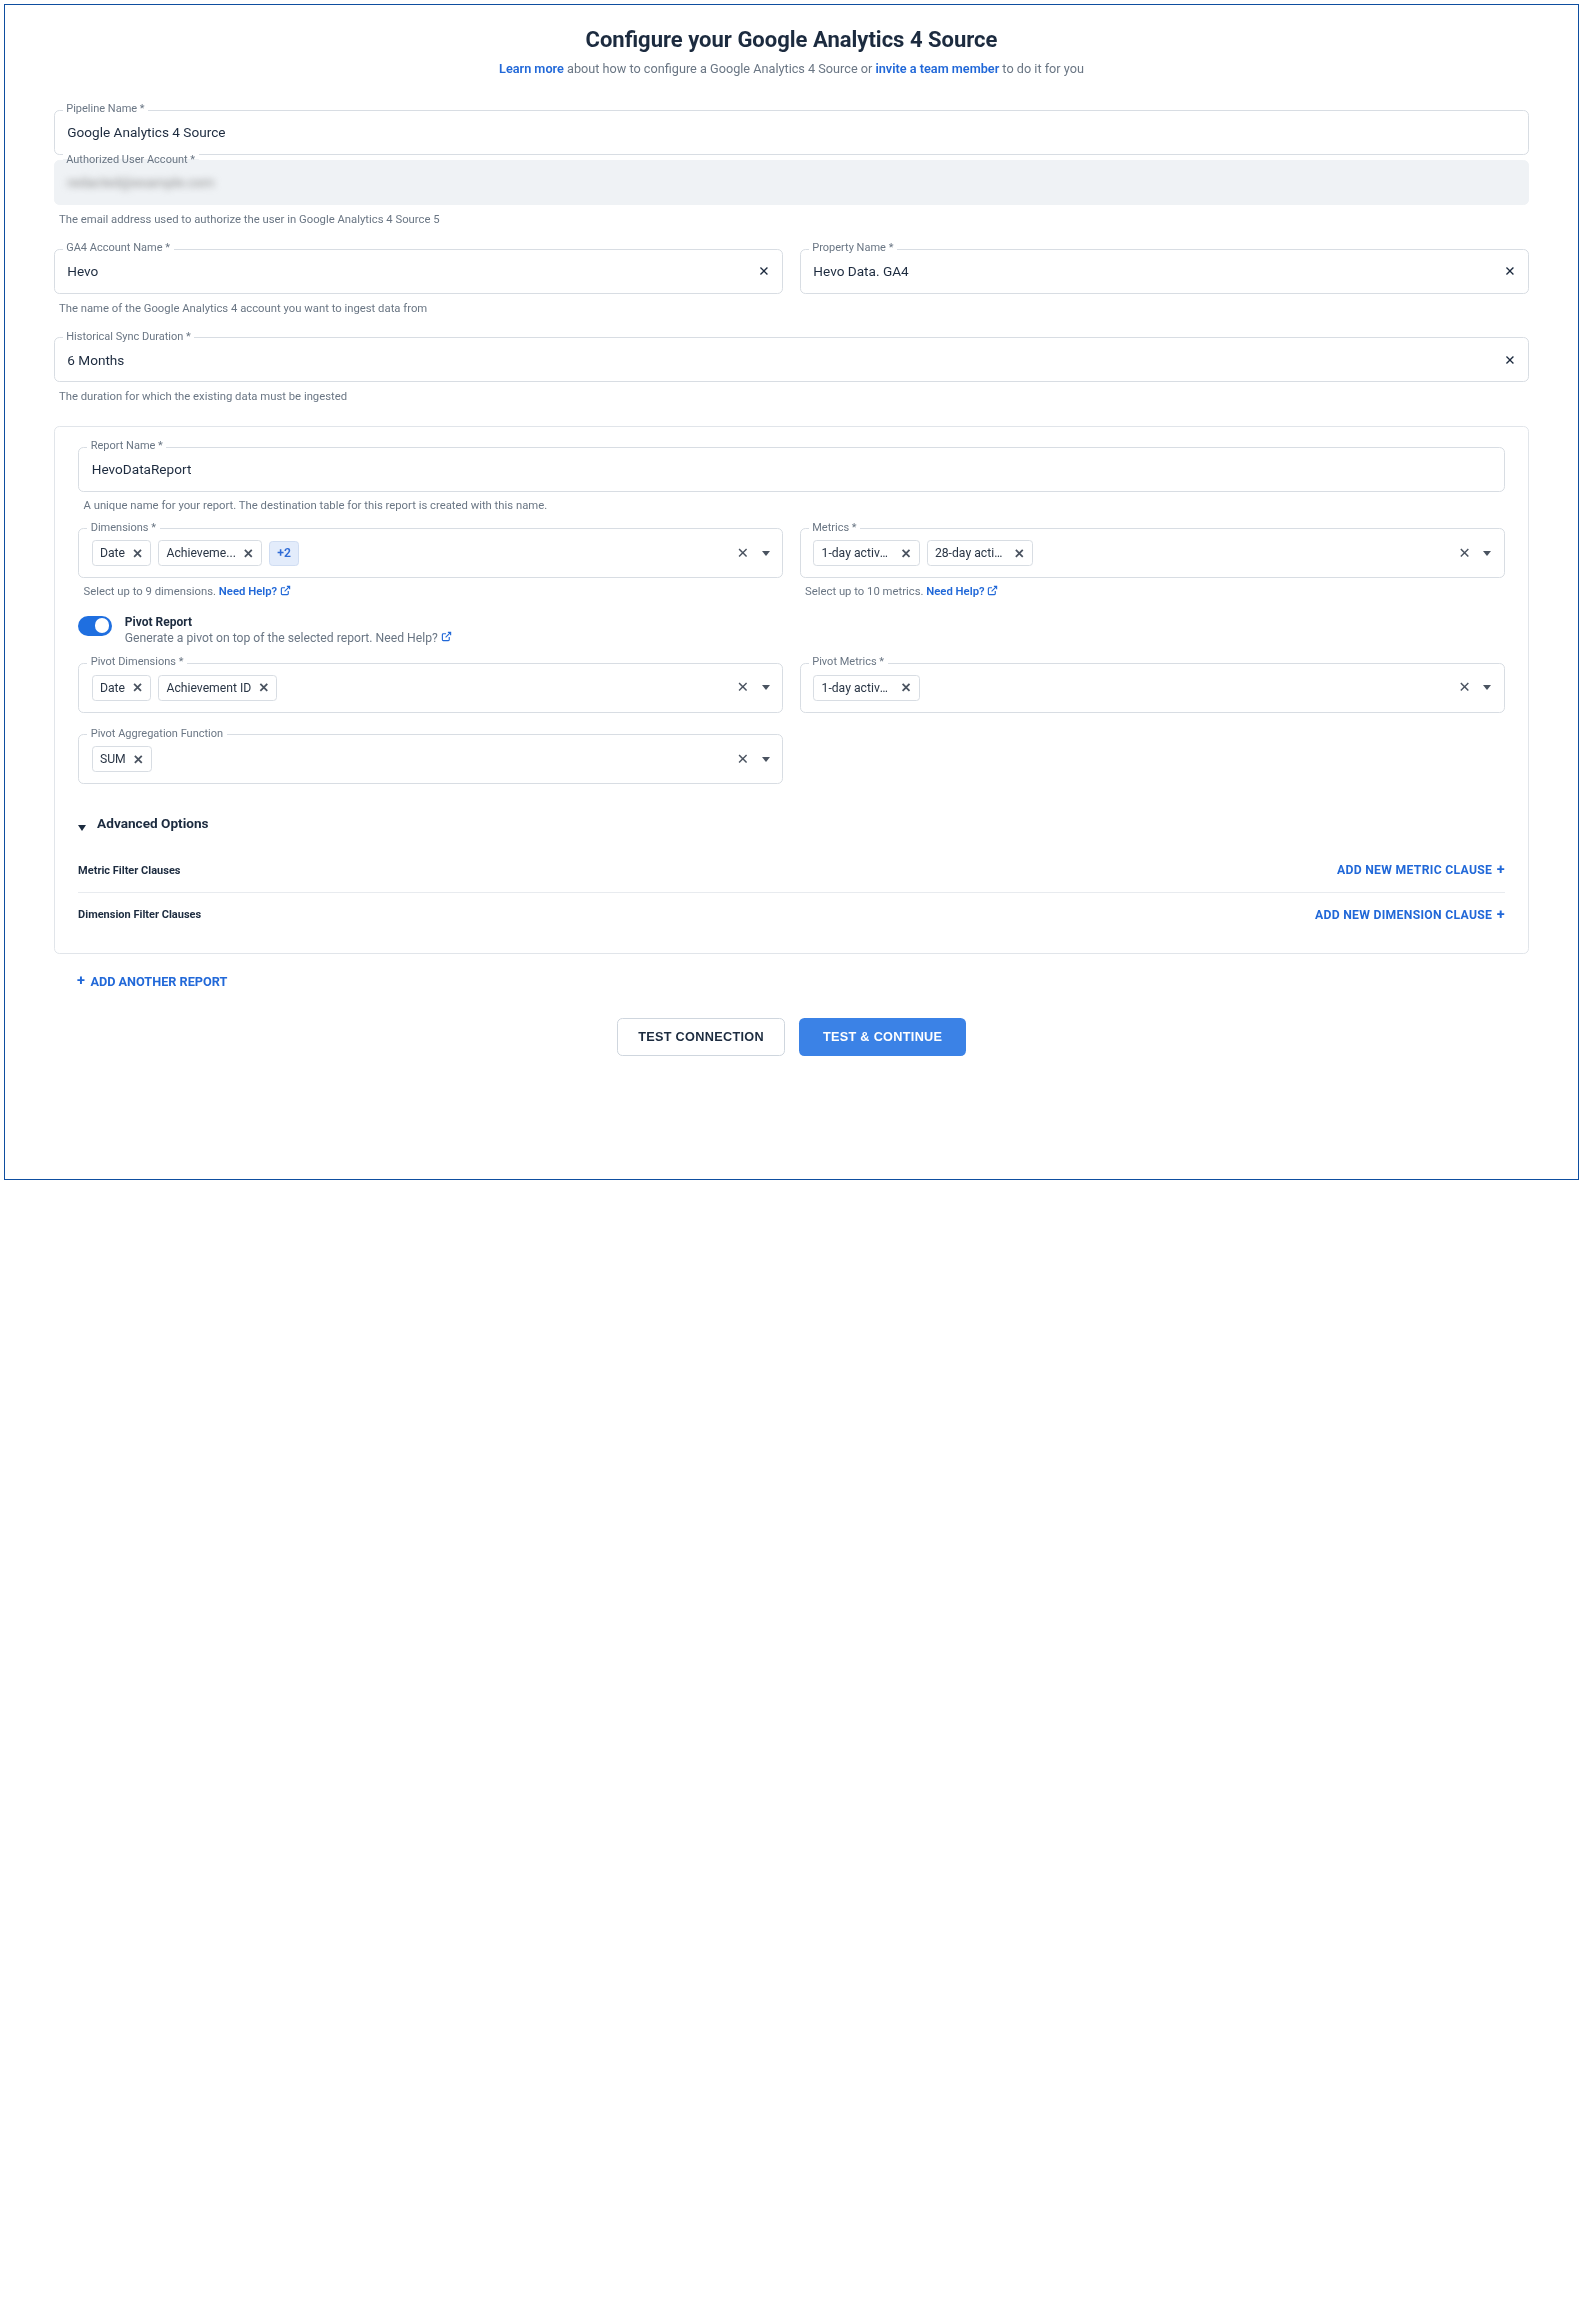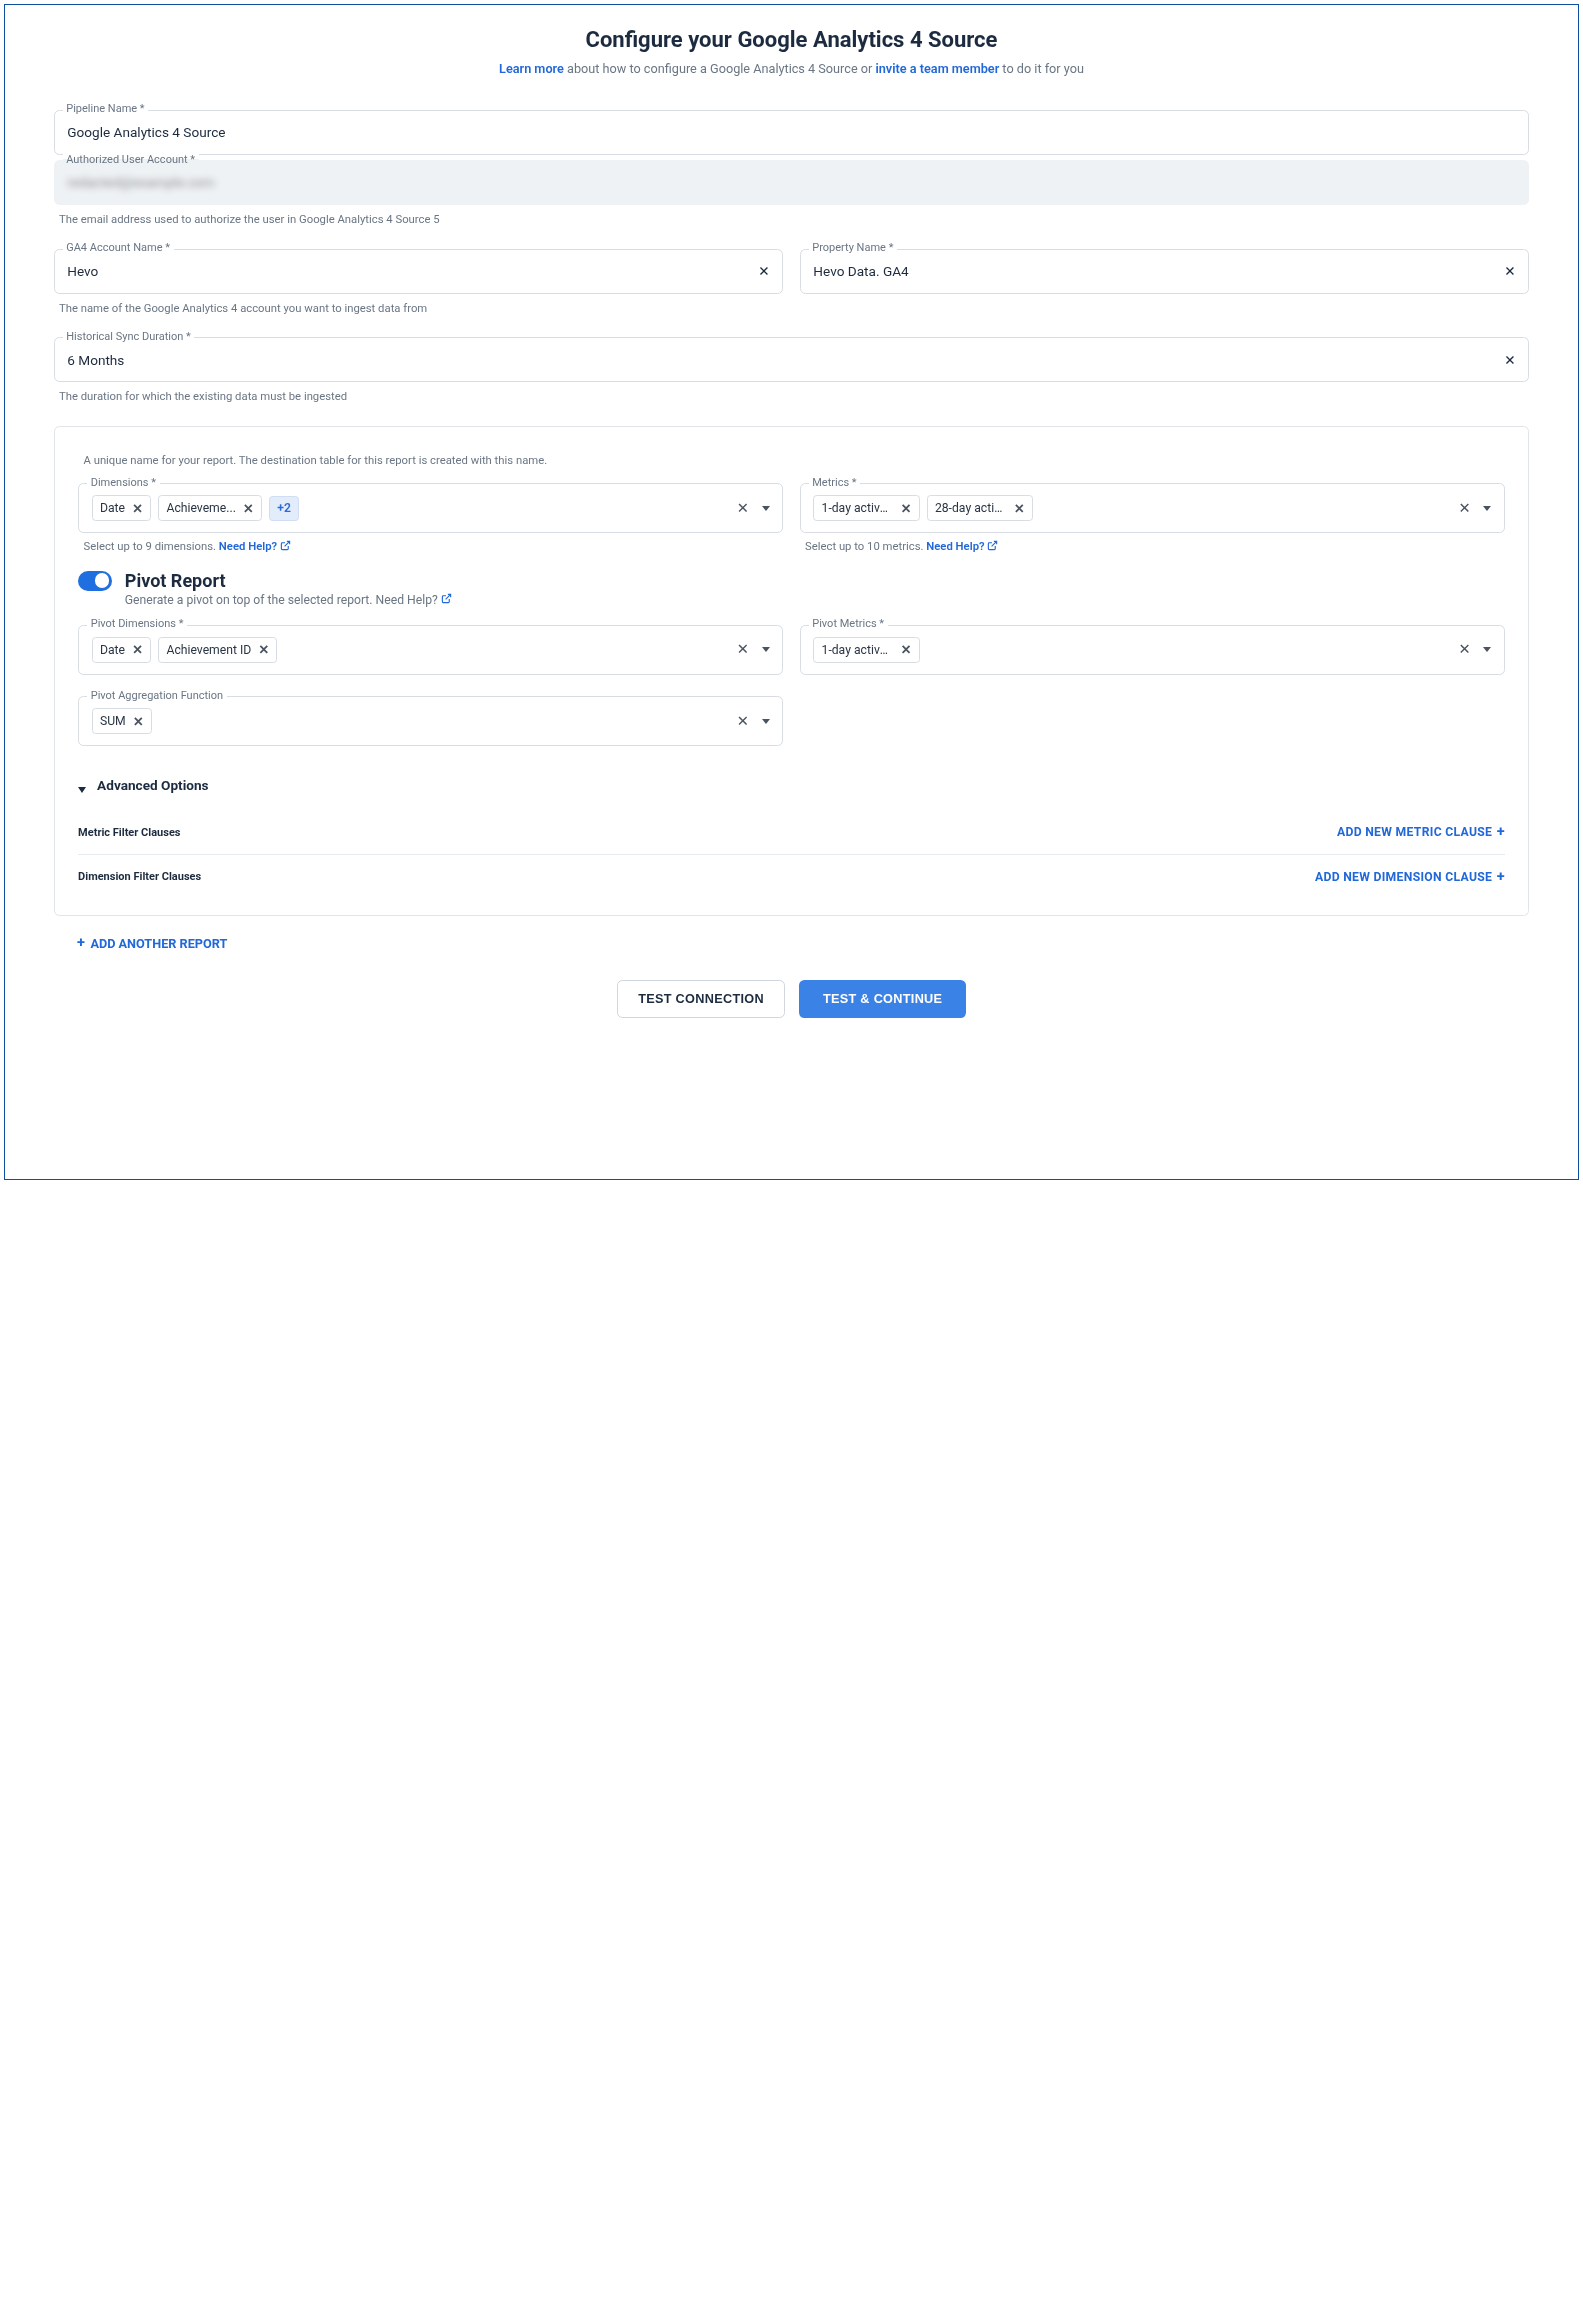"Report Name *" div.field-wrap { html: none -> <div> <span>Report Name *</span> <div> <span>HevoDataReport</span> </div> </div> }
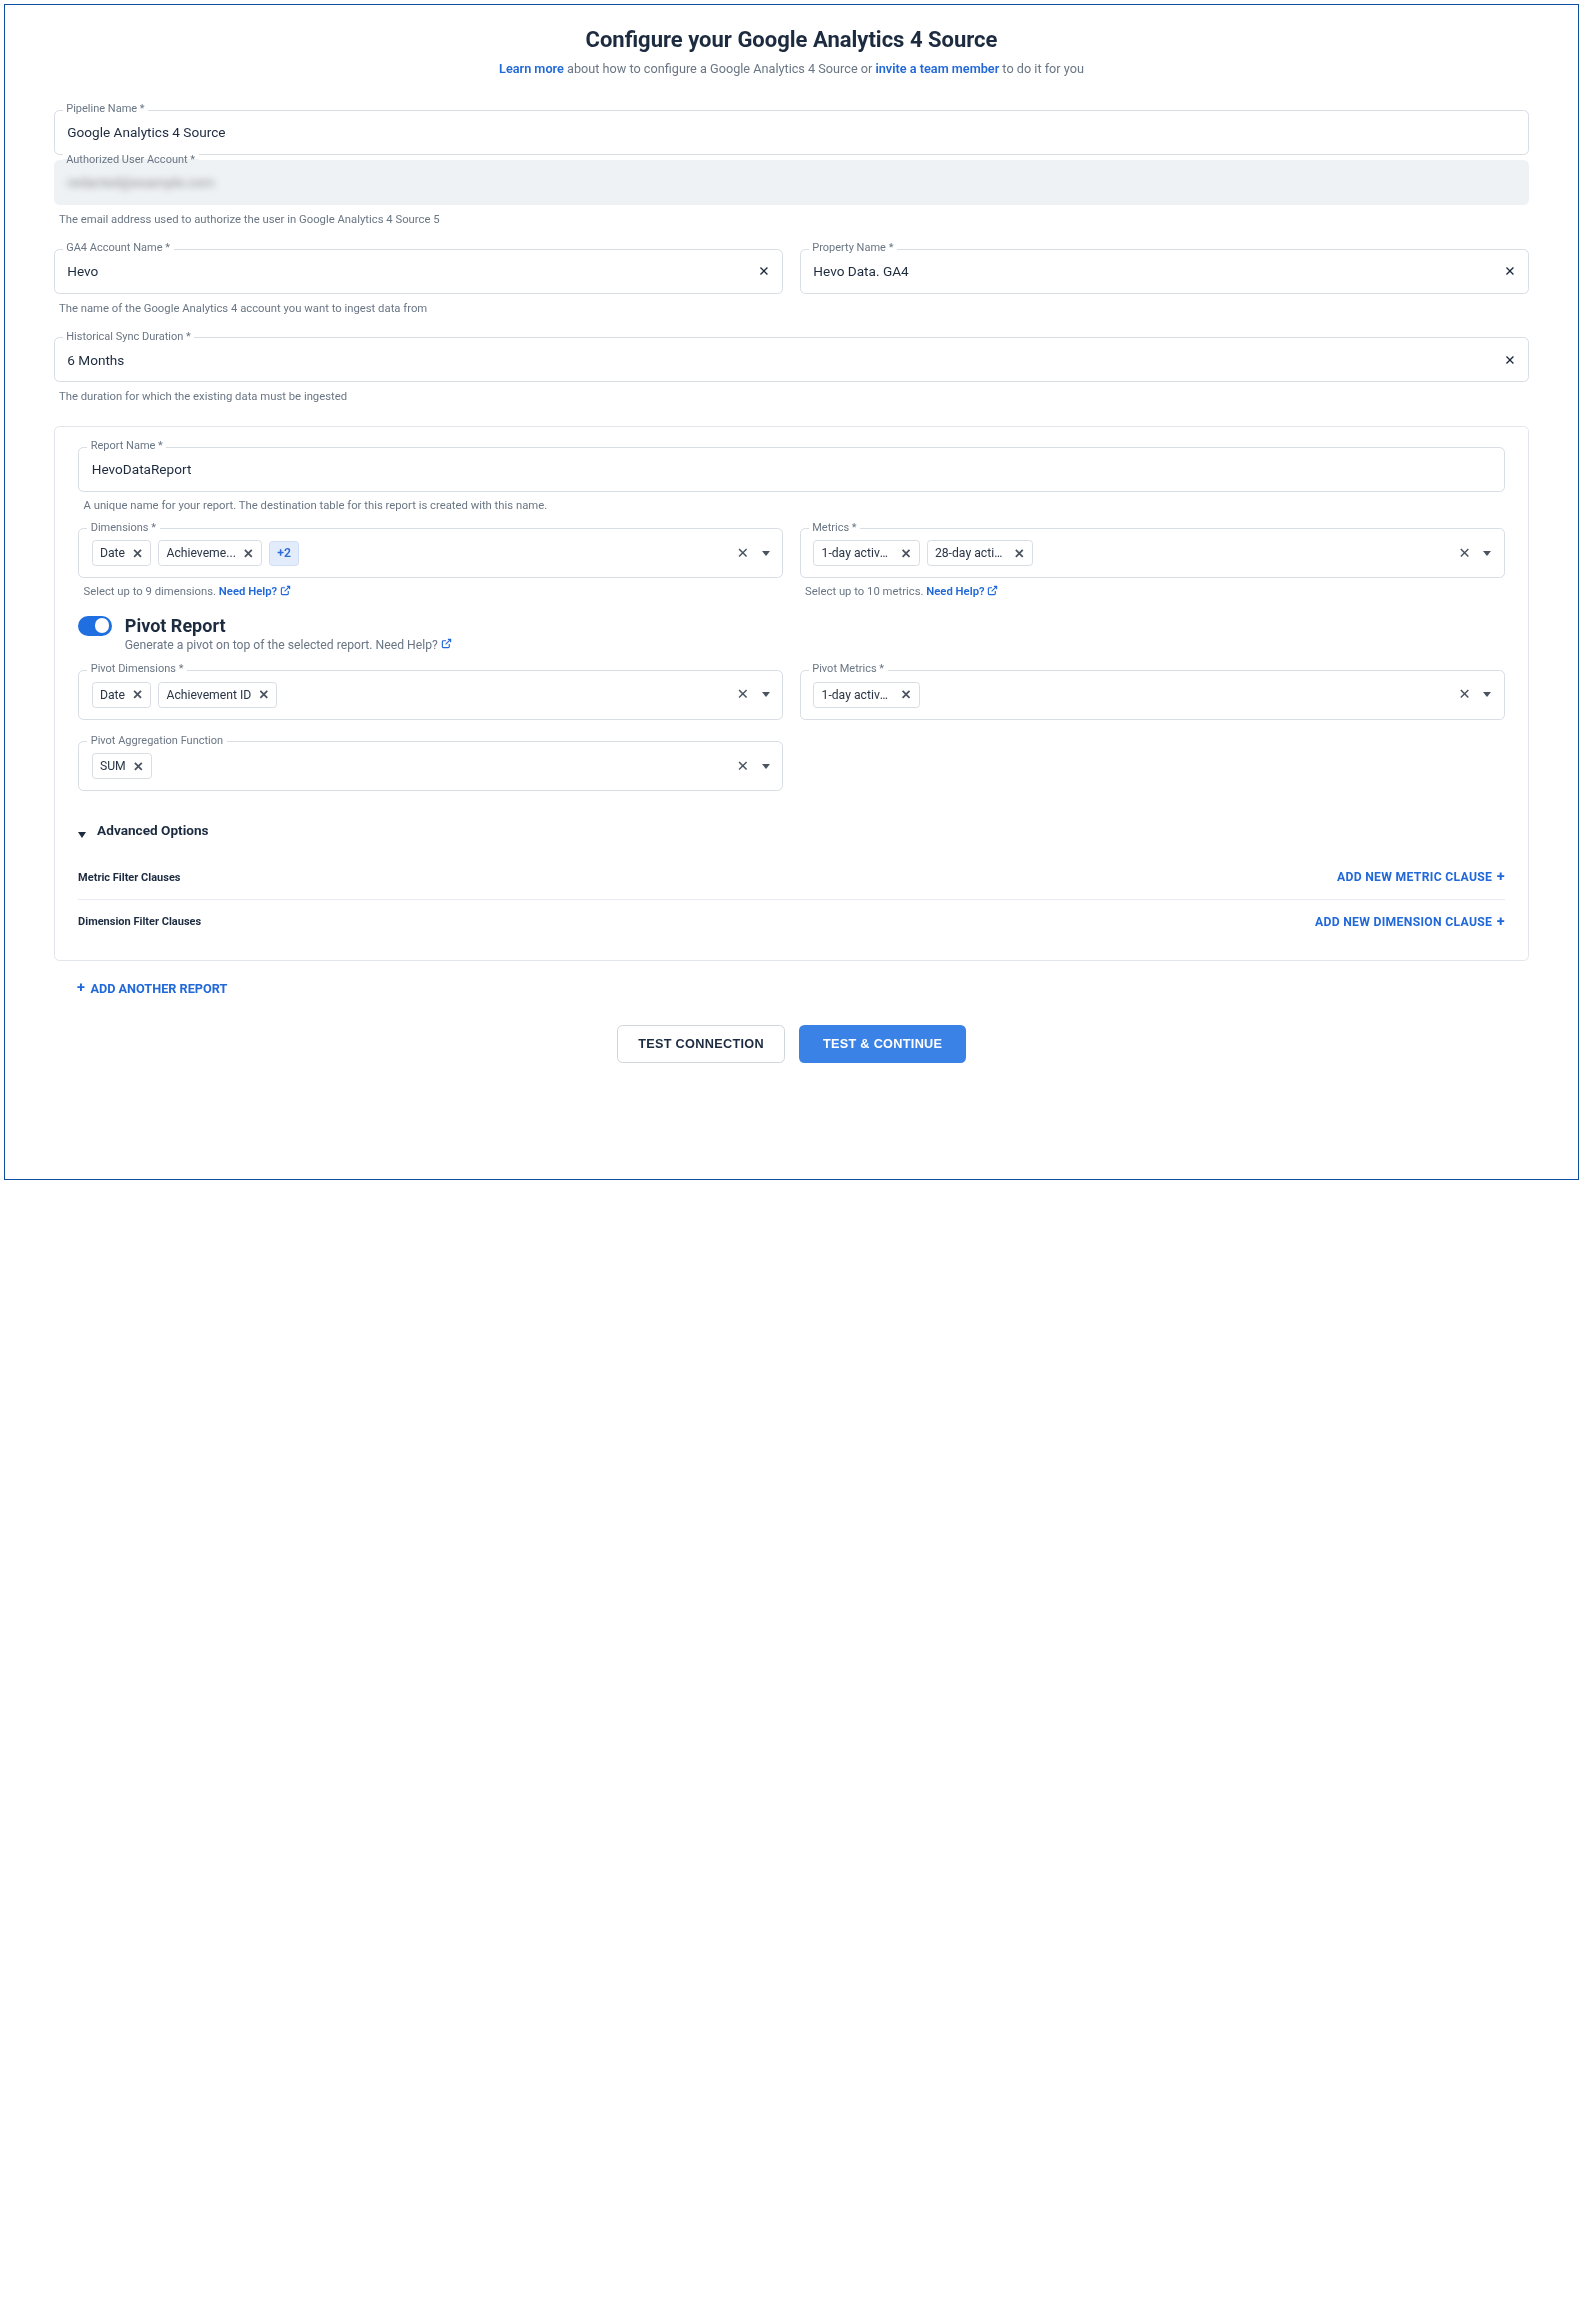"Pivot Report" .pivot-title { font-size: 18px -> 12px }
